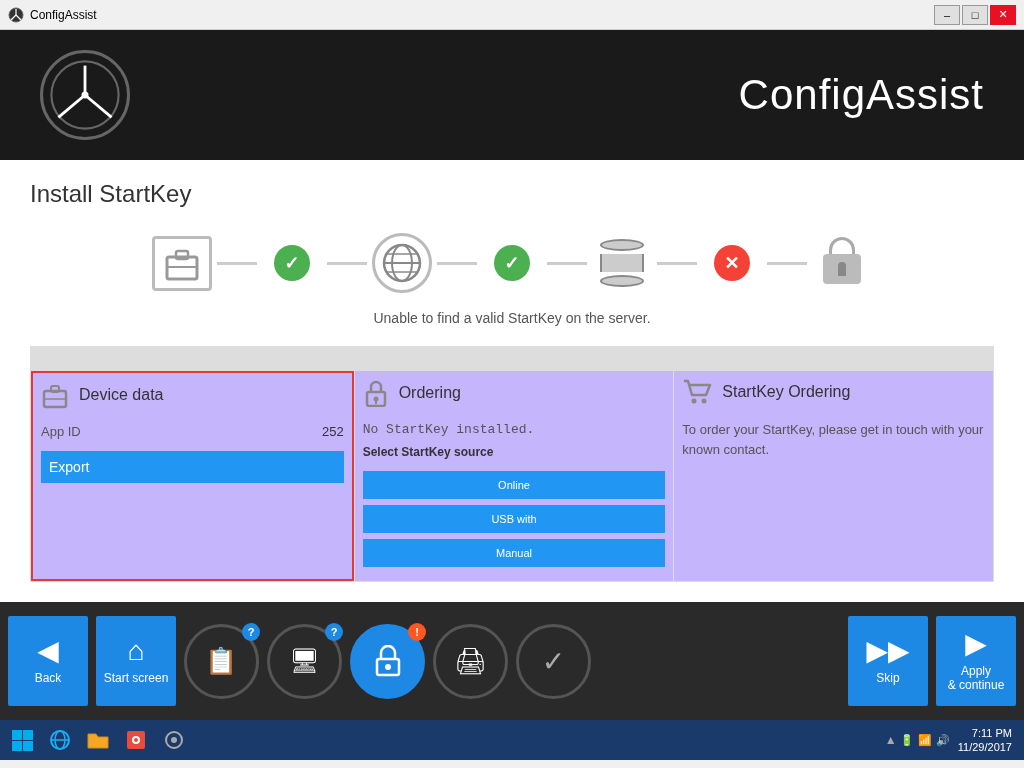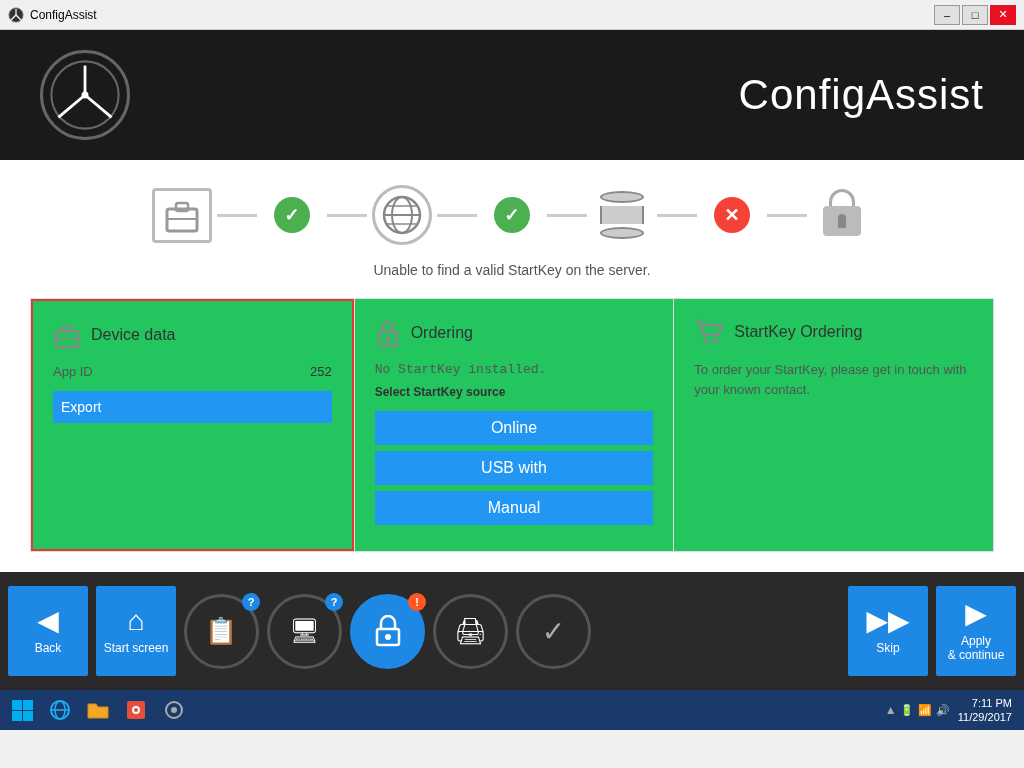"Install StartKey" div.page-title { html: none -> <div>Install StartKey</div> }
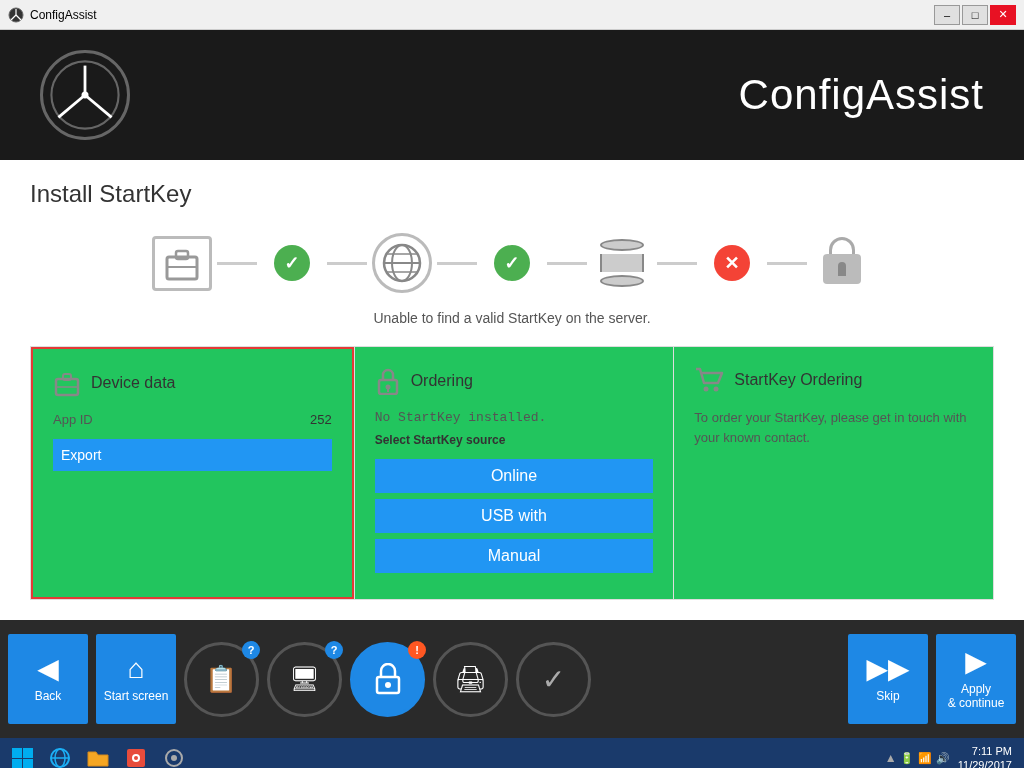"Device data" .card { background: #22c55e -> #c4b5fd; margin-top: none -> 24px; padding: 20px -> 8px }
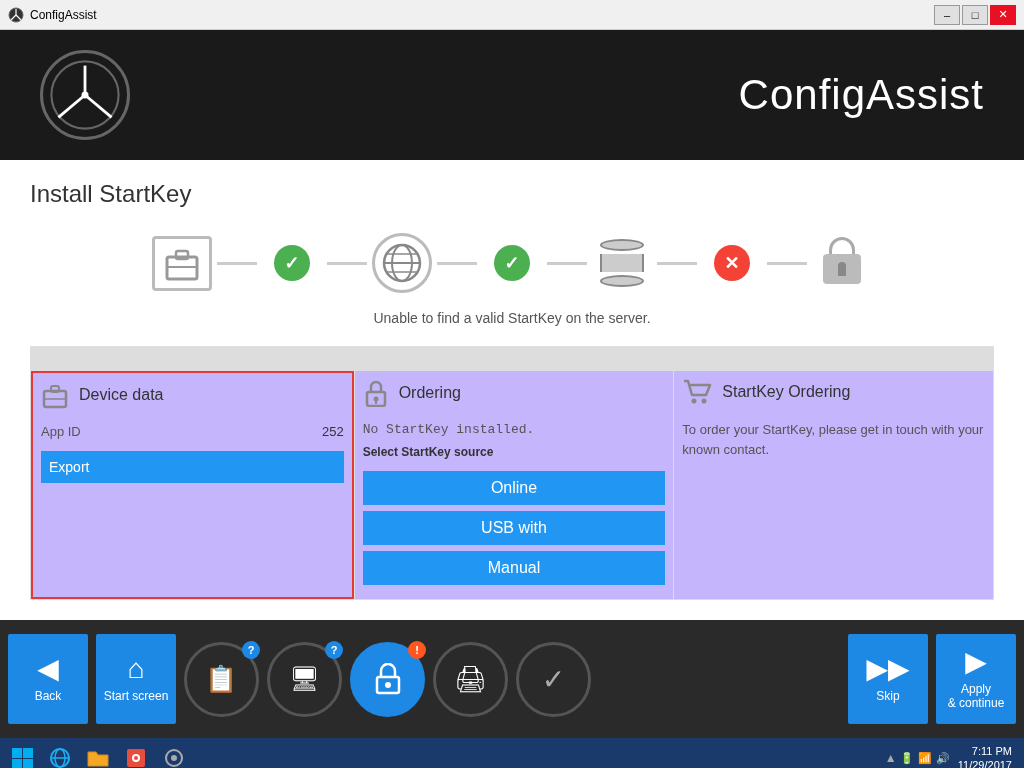"Online" .source-btn { font-size: 16px -> 11px }
